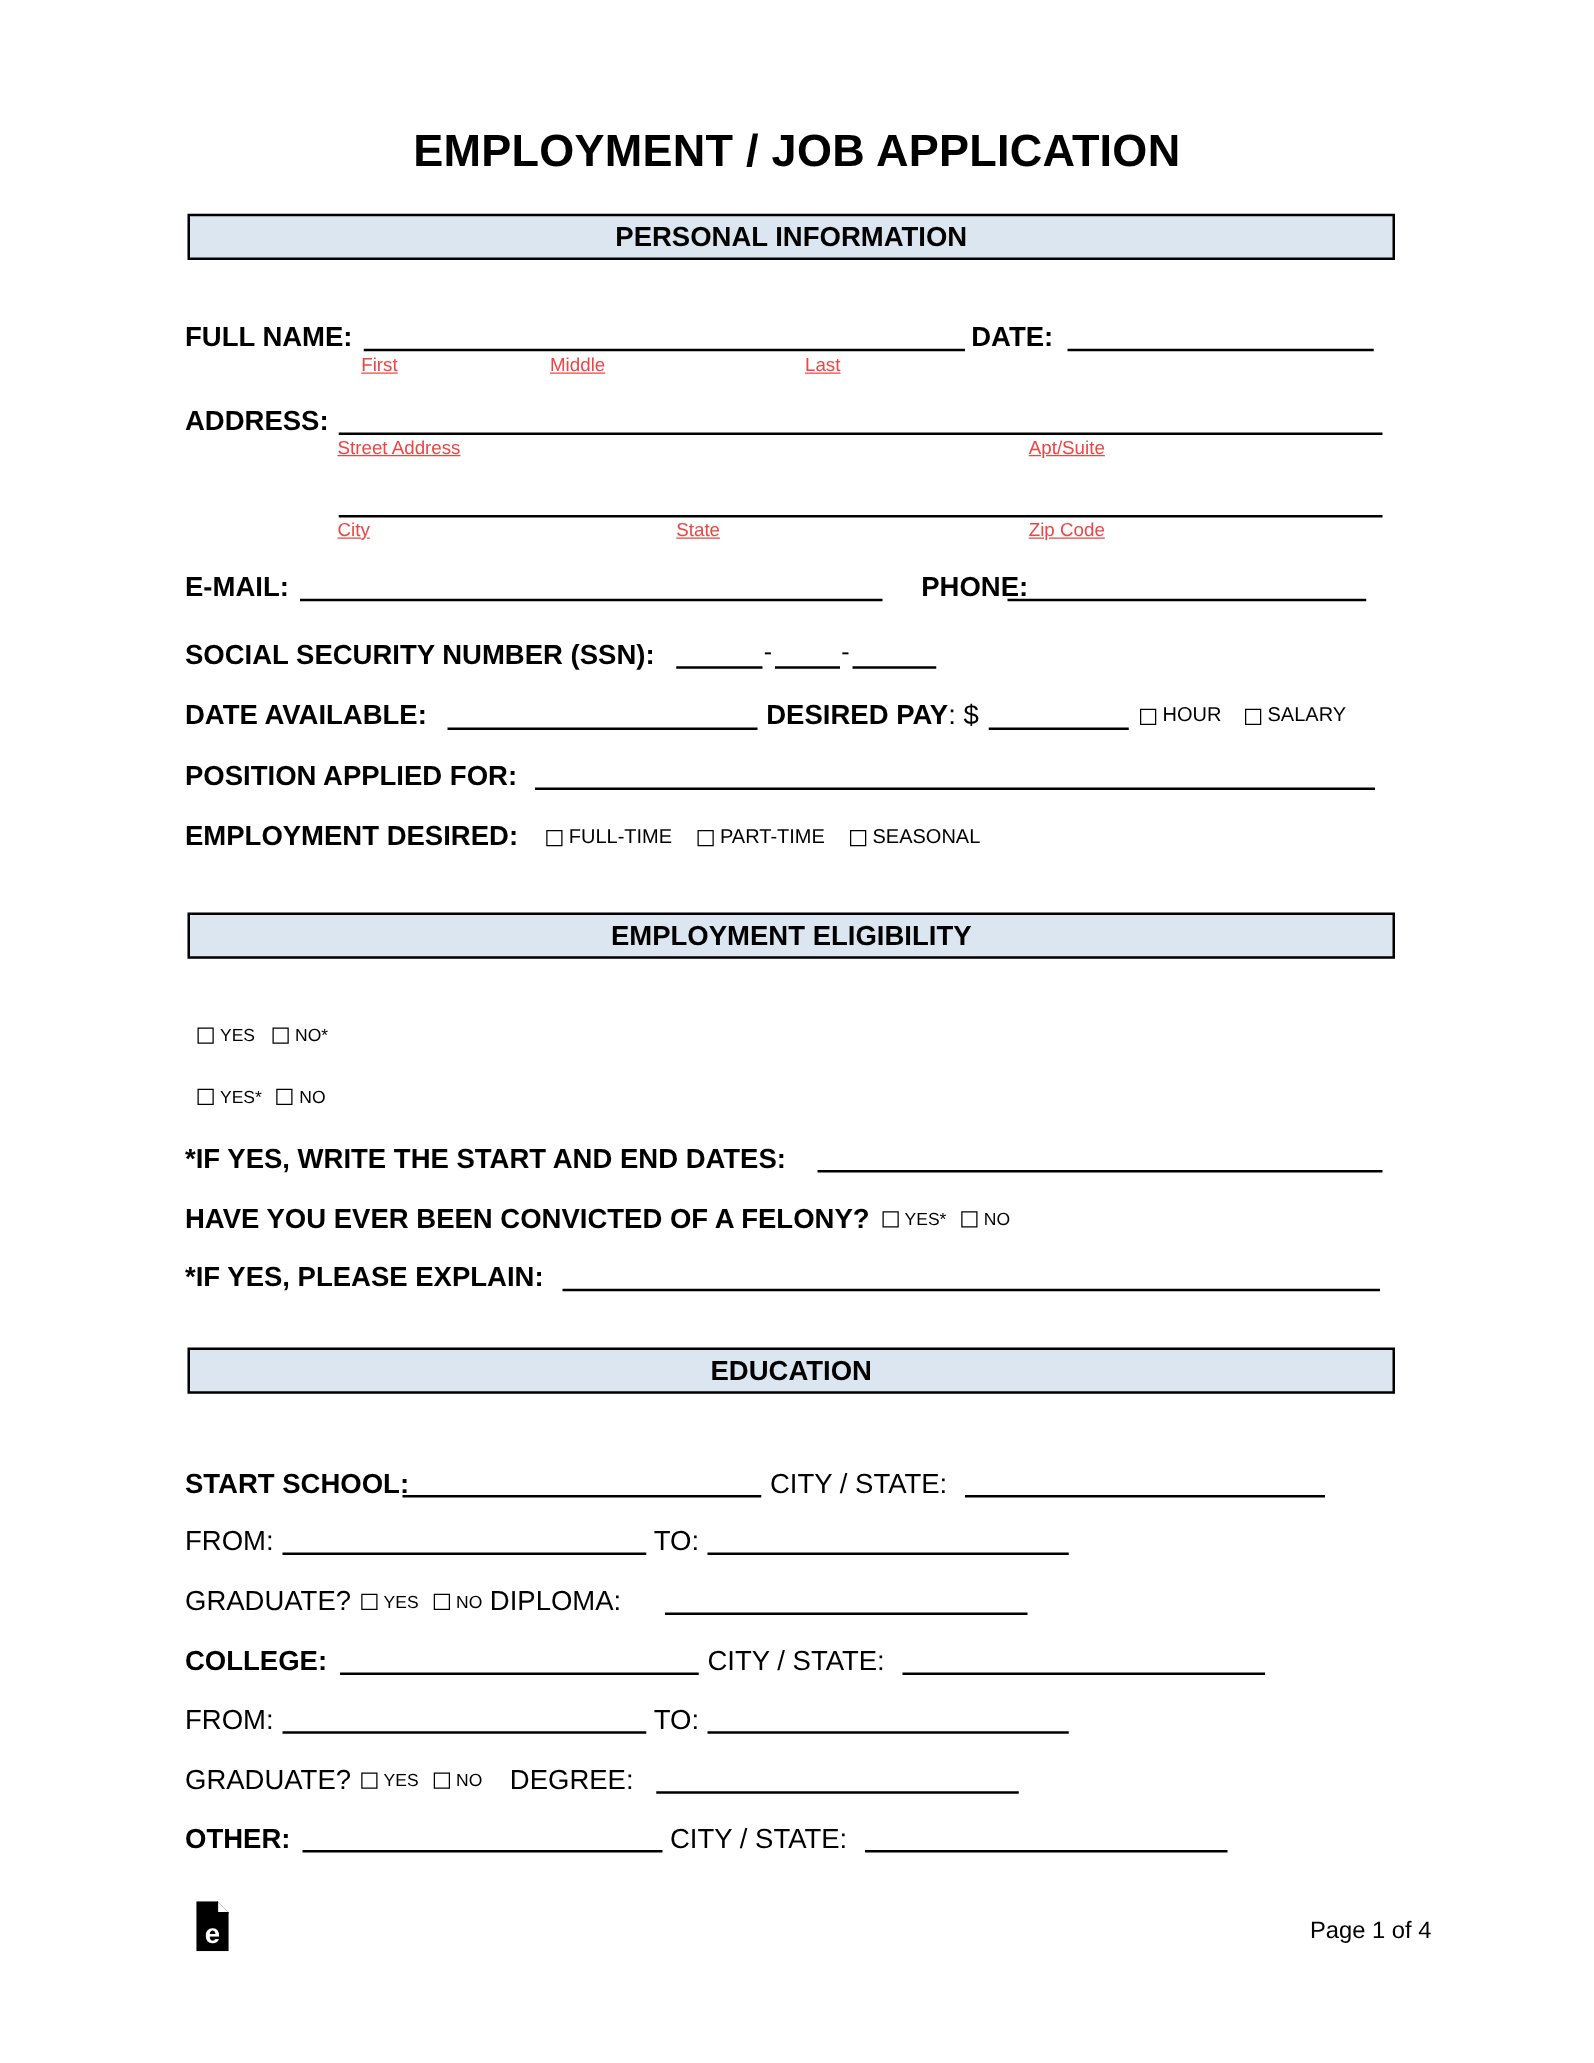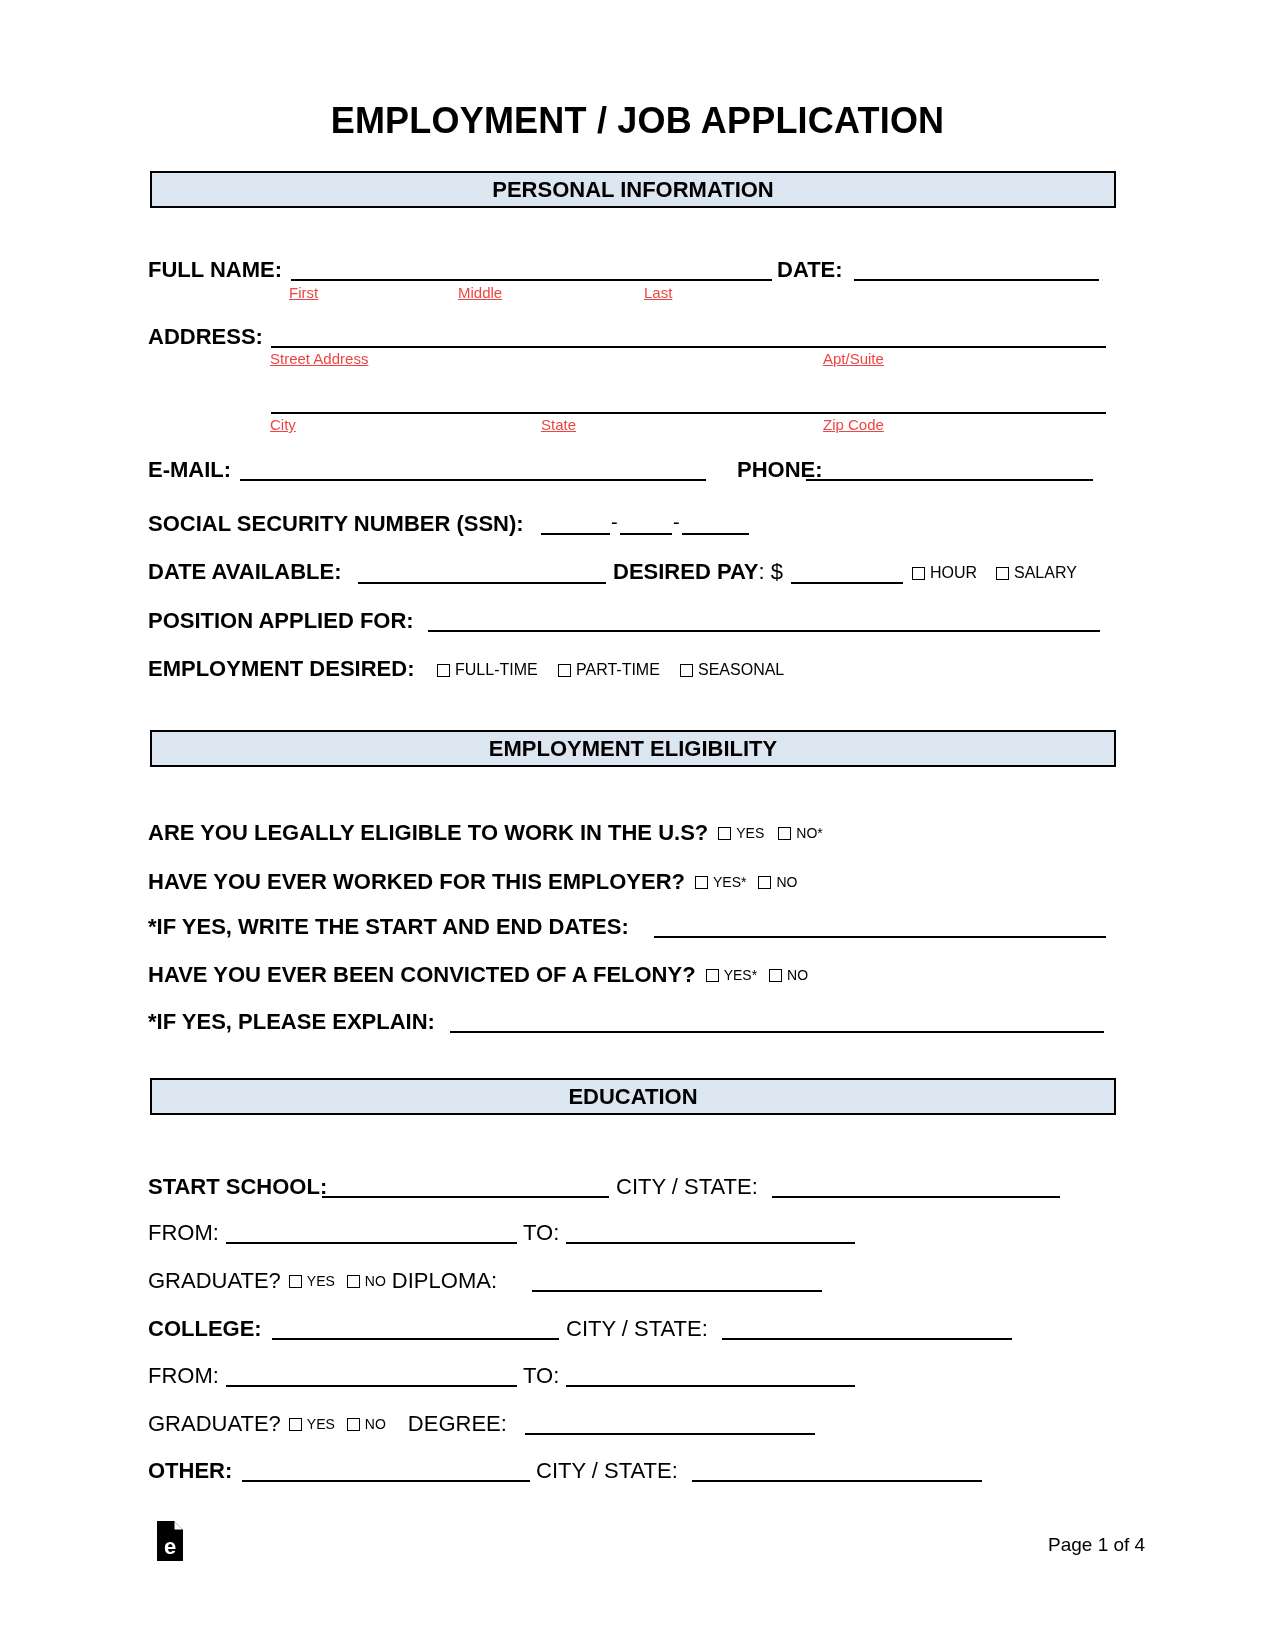"Middle" div.abs { left: 458px -> 440px }
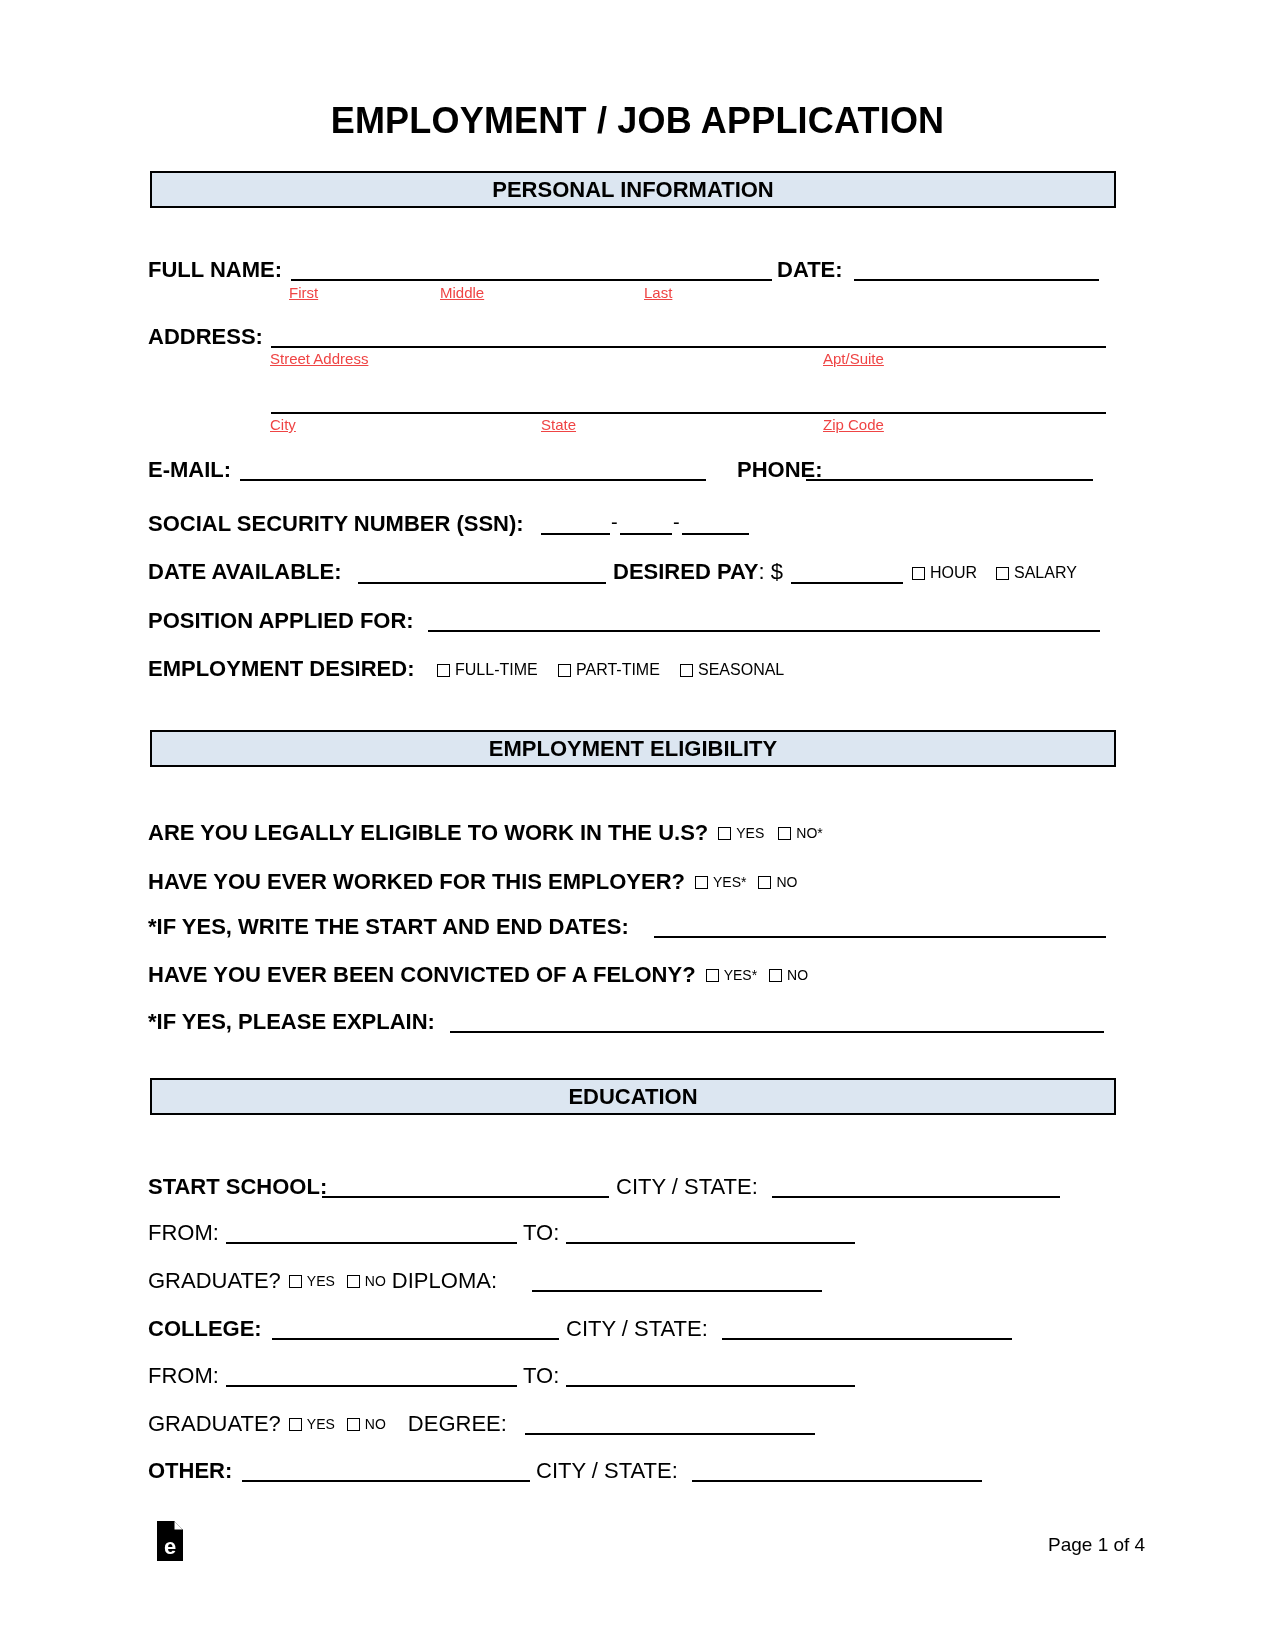"ARE YOU LEGALLY ELIGIBLE TO" span.lbl { html: <span>ARE YOU LEGALLY ELIGIBLE TO WORK IN THE U.S?</span> -> none }
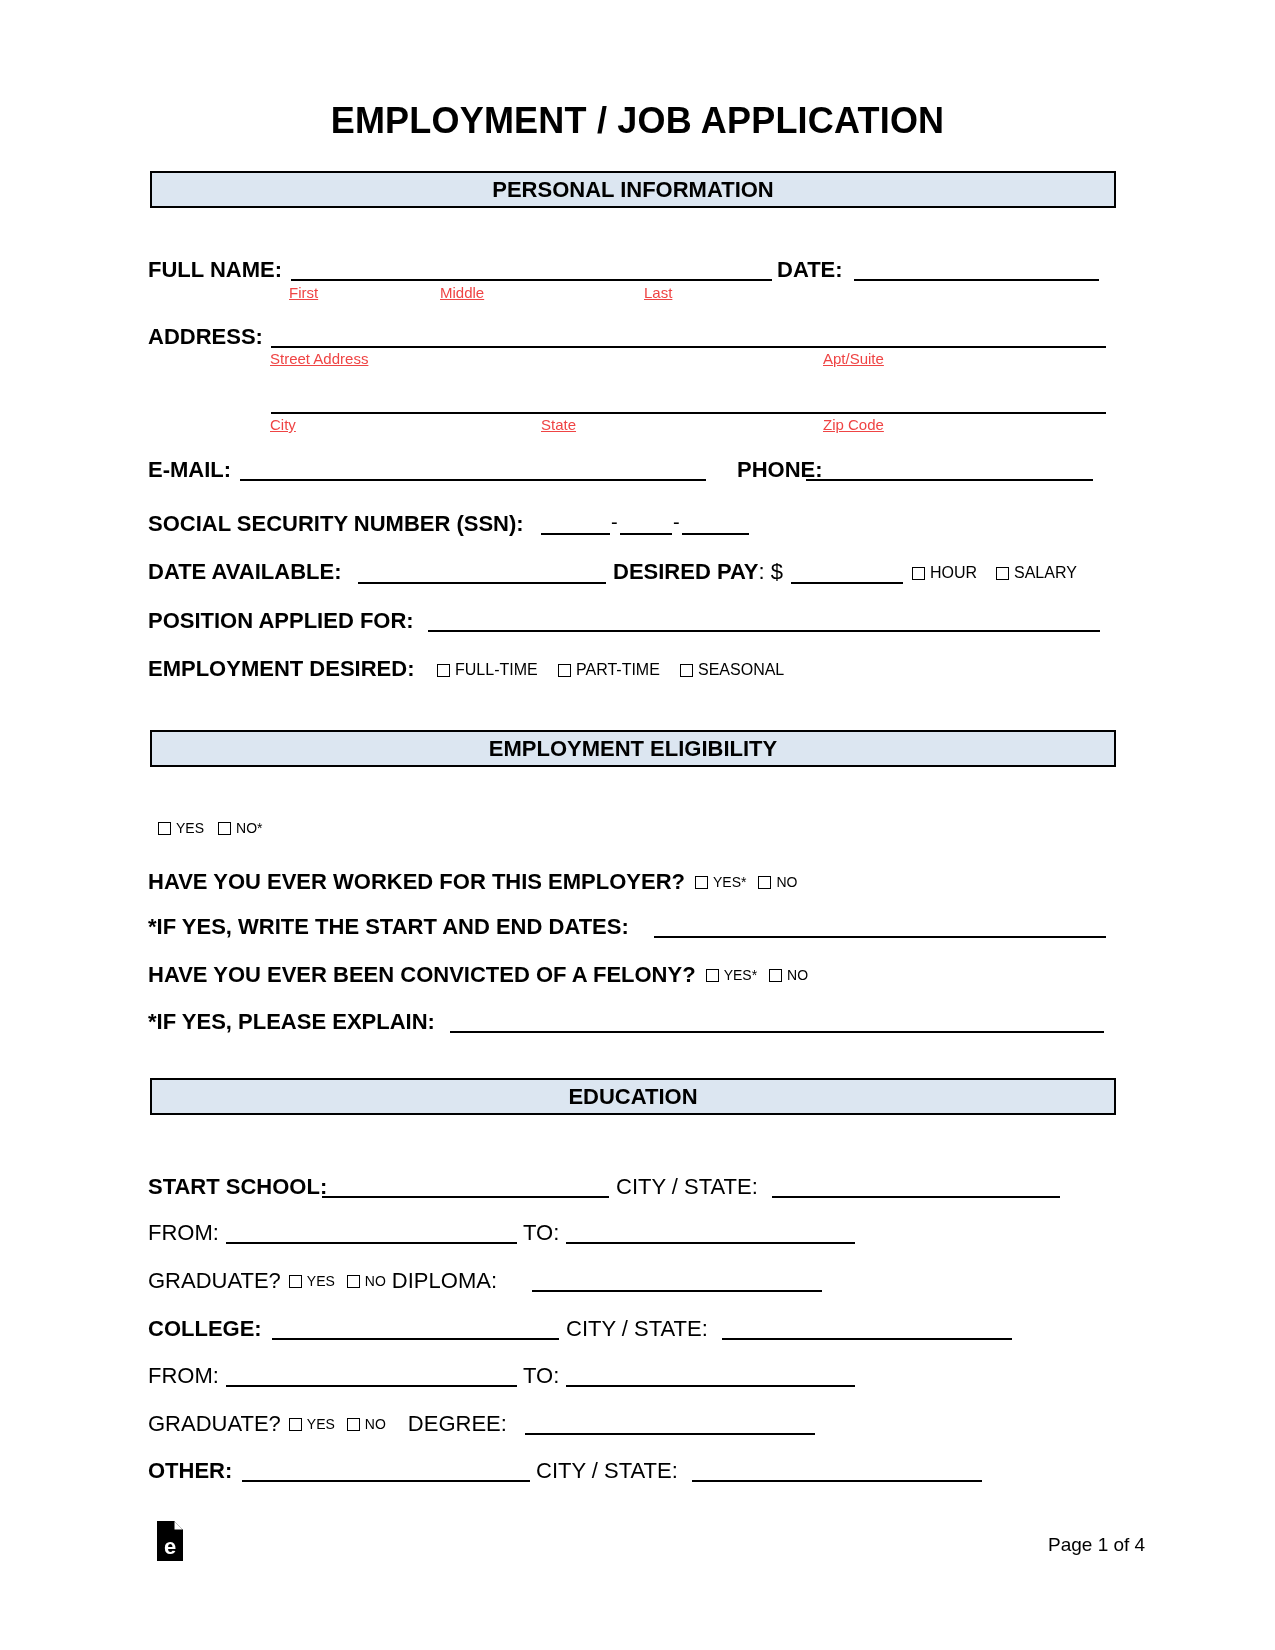"HAVE YOU EVER WORKED FOR" span.lbl { html: <span>HAVE YOU EVER WORKED FOR THIS EMPLOYER?</span> -> none }
